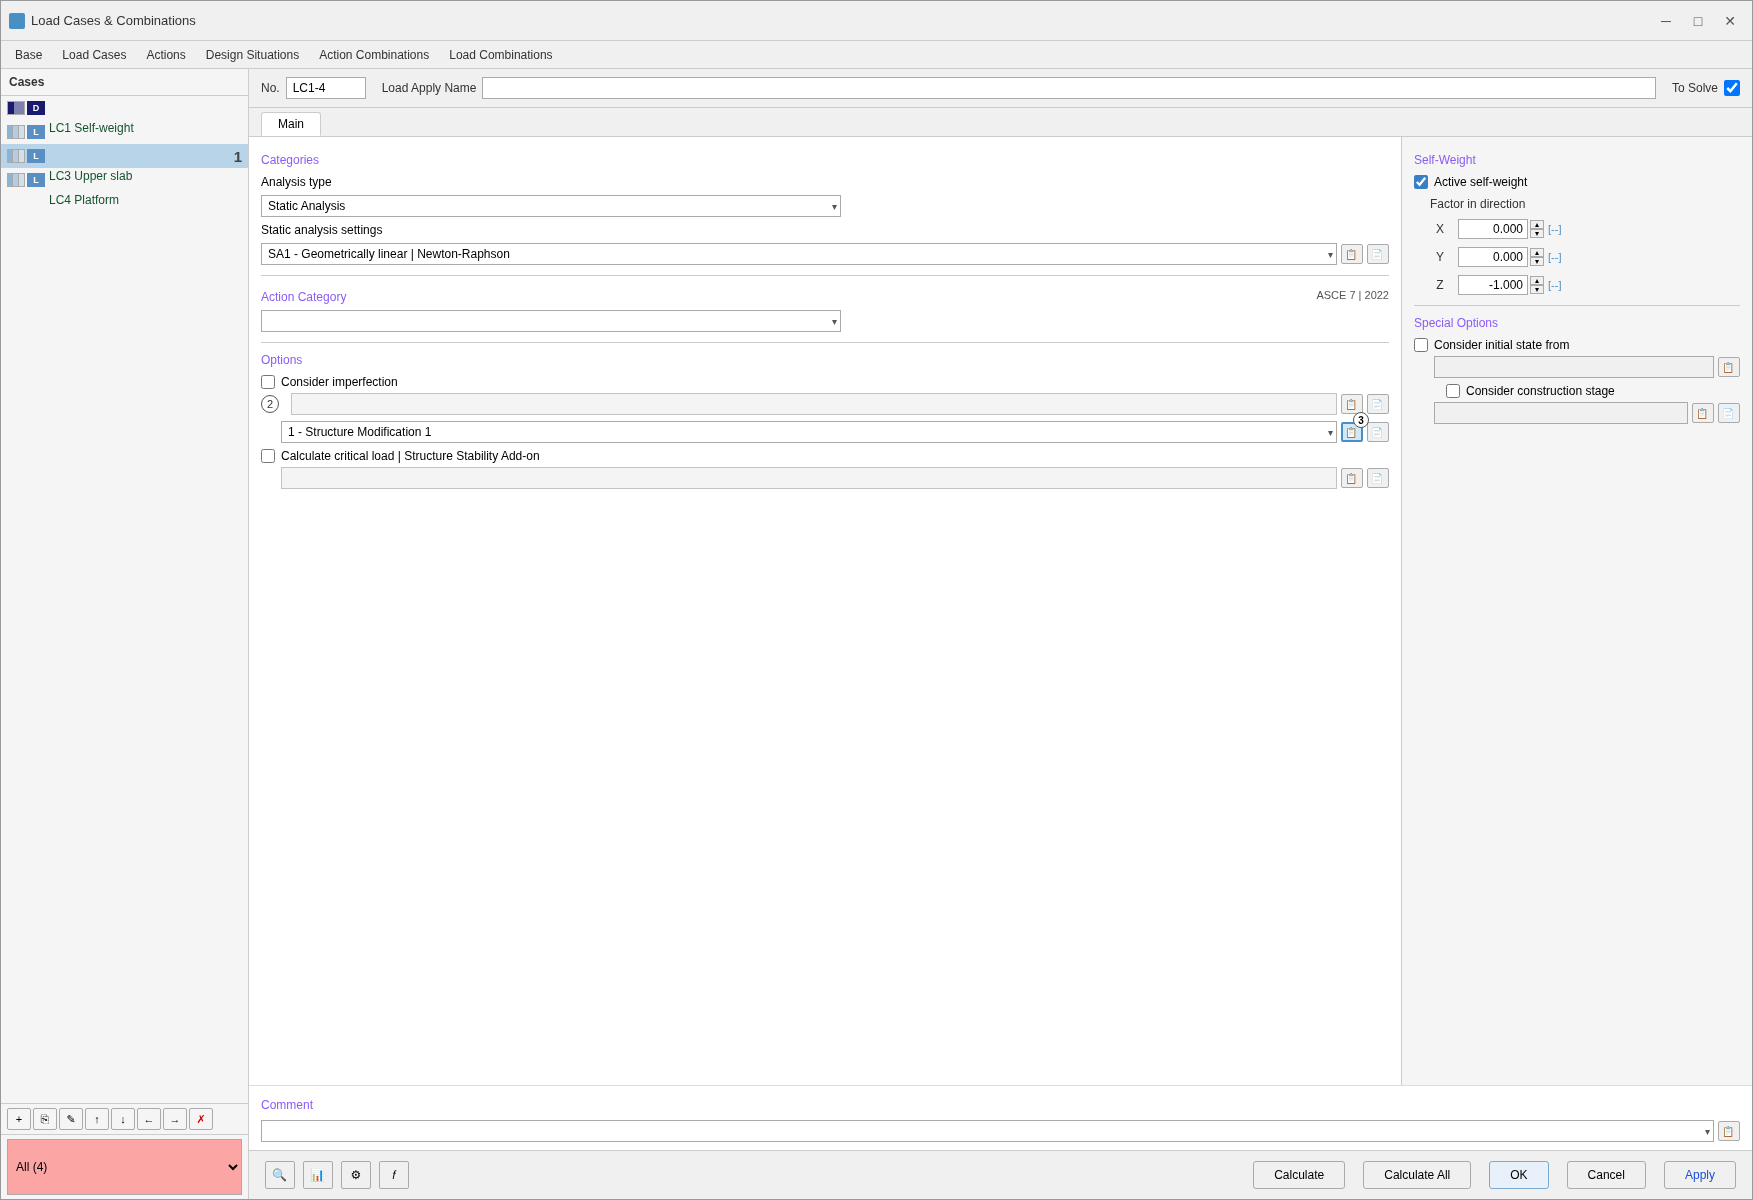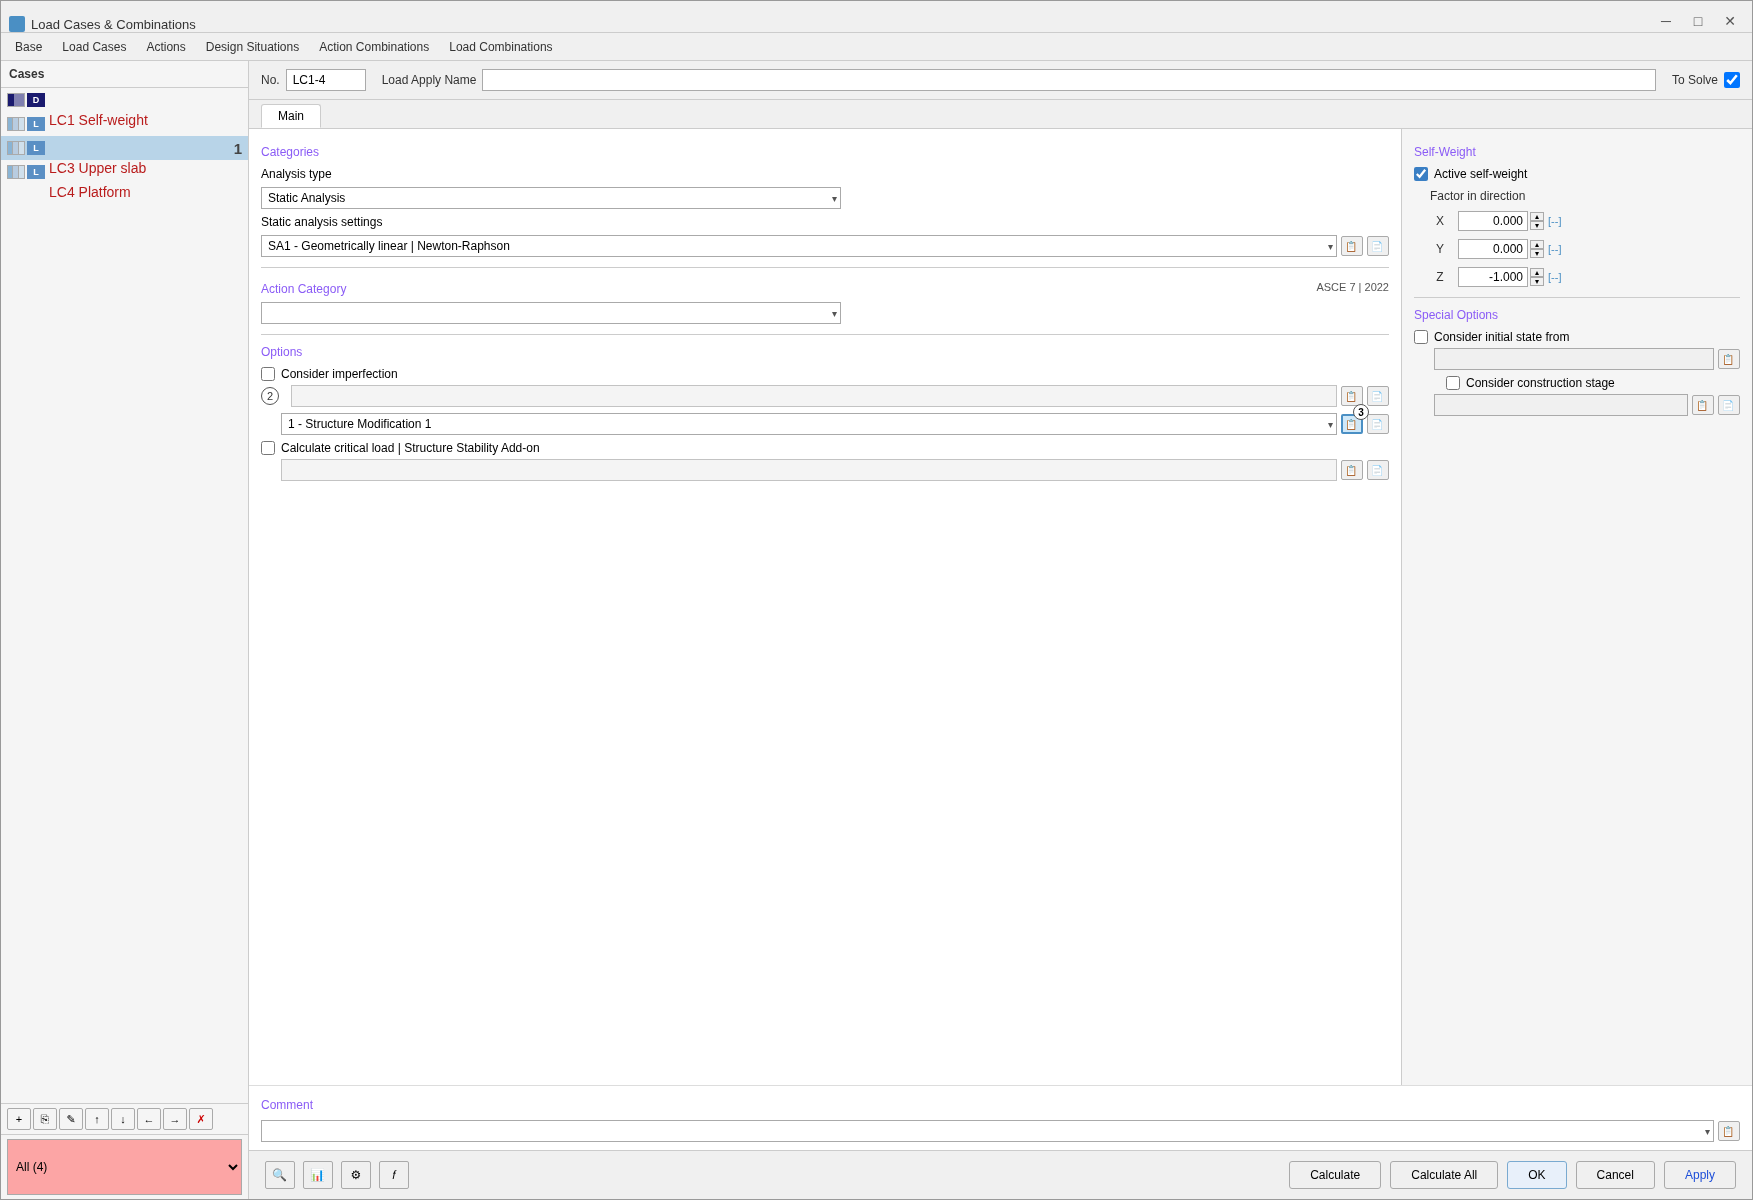"Load Cases & Combinations" .title-bar { align-items: flex-end -> center; height: 32px -> 40px }
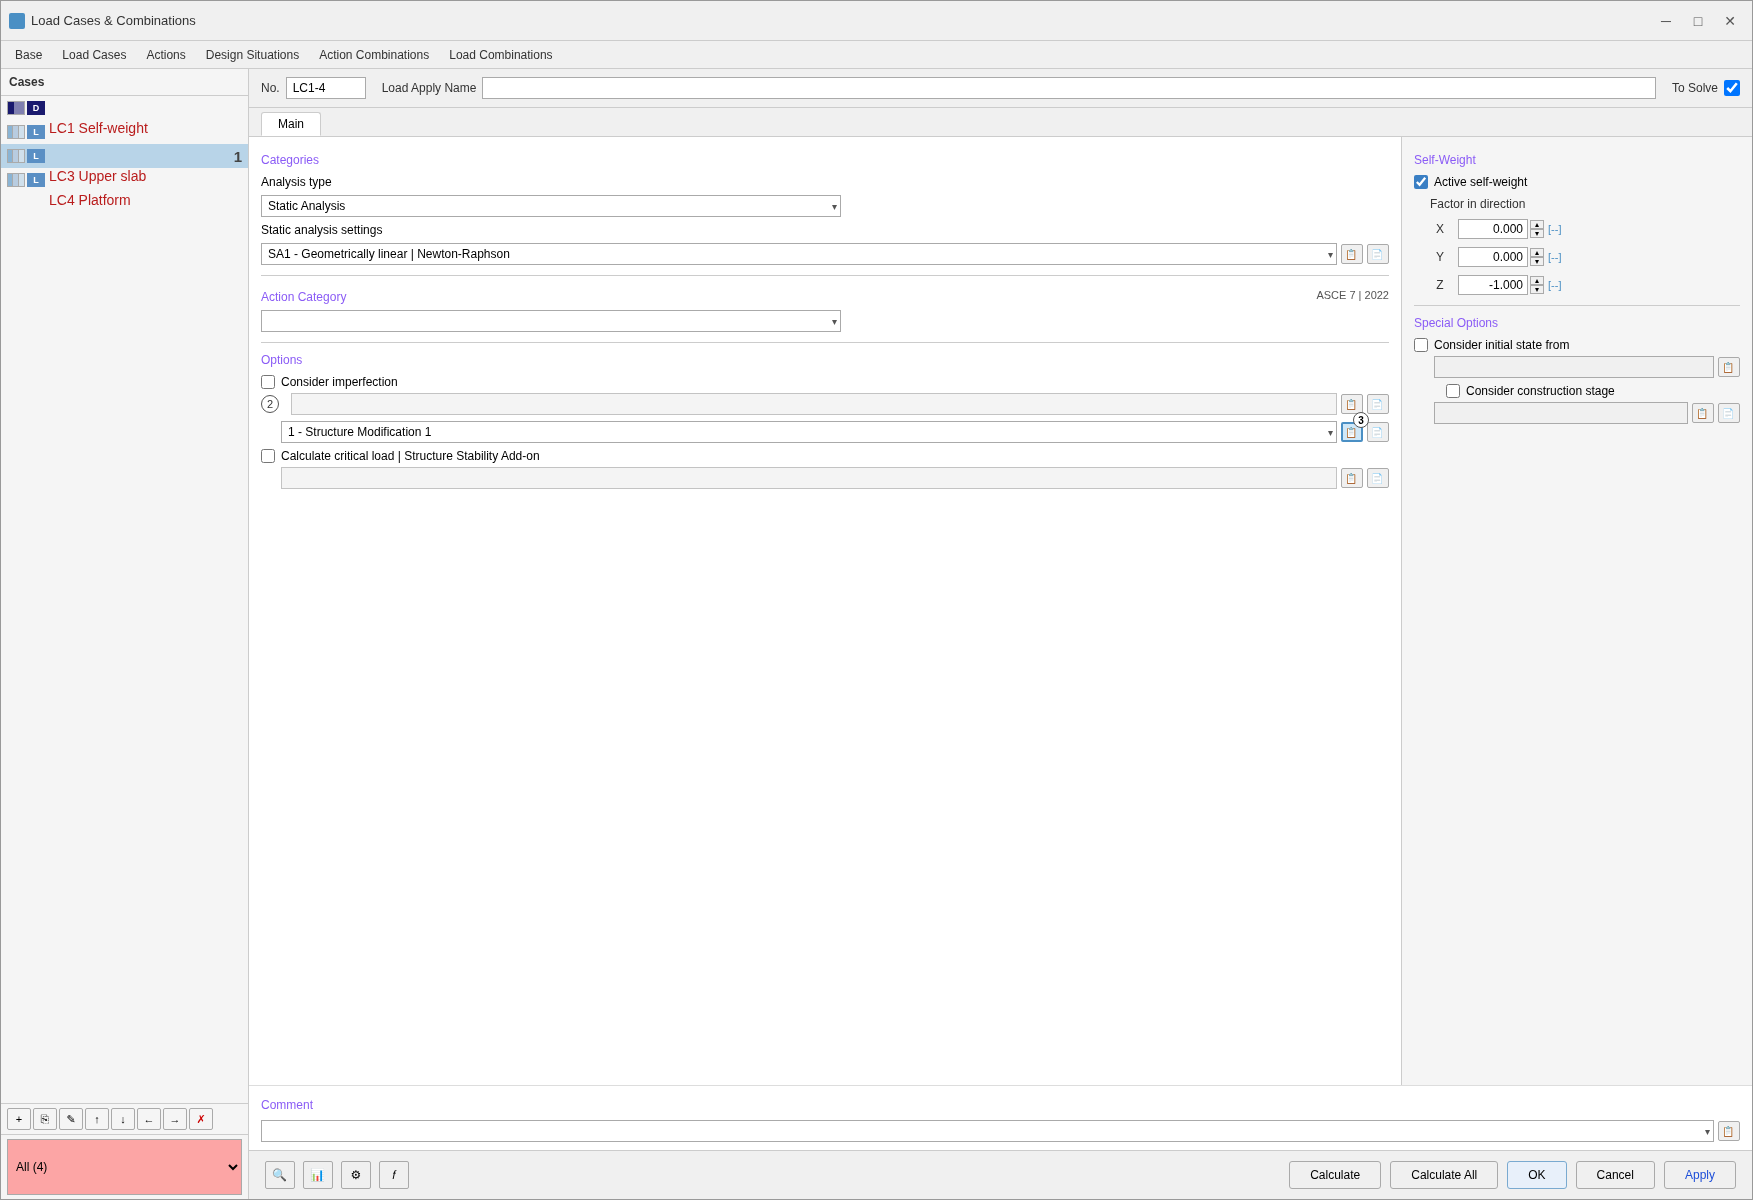"LC1 Self-weight" .list-item-text { color: #b91c1c -> #14532d; font-size: 14px -> 12px }
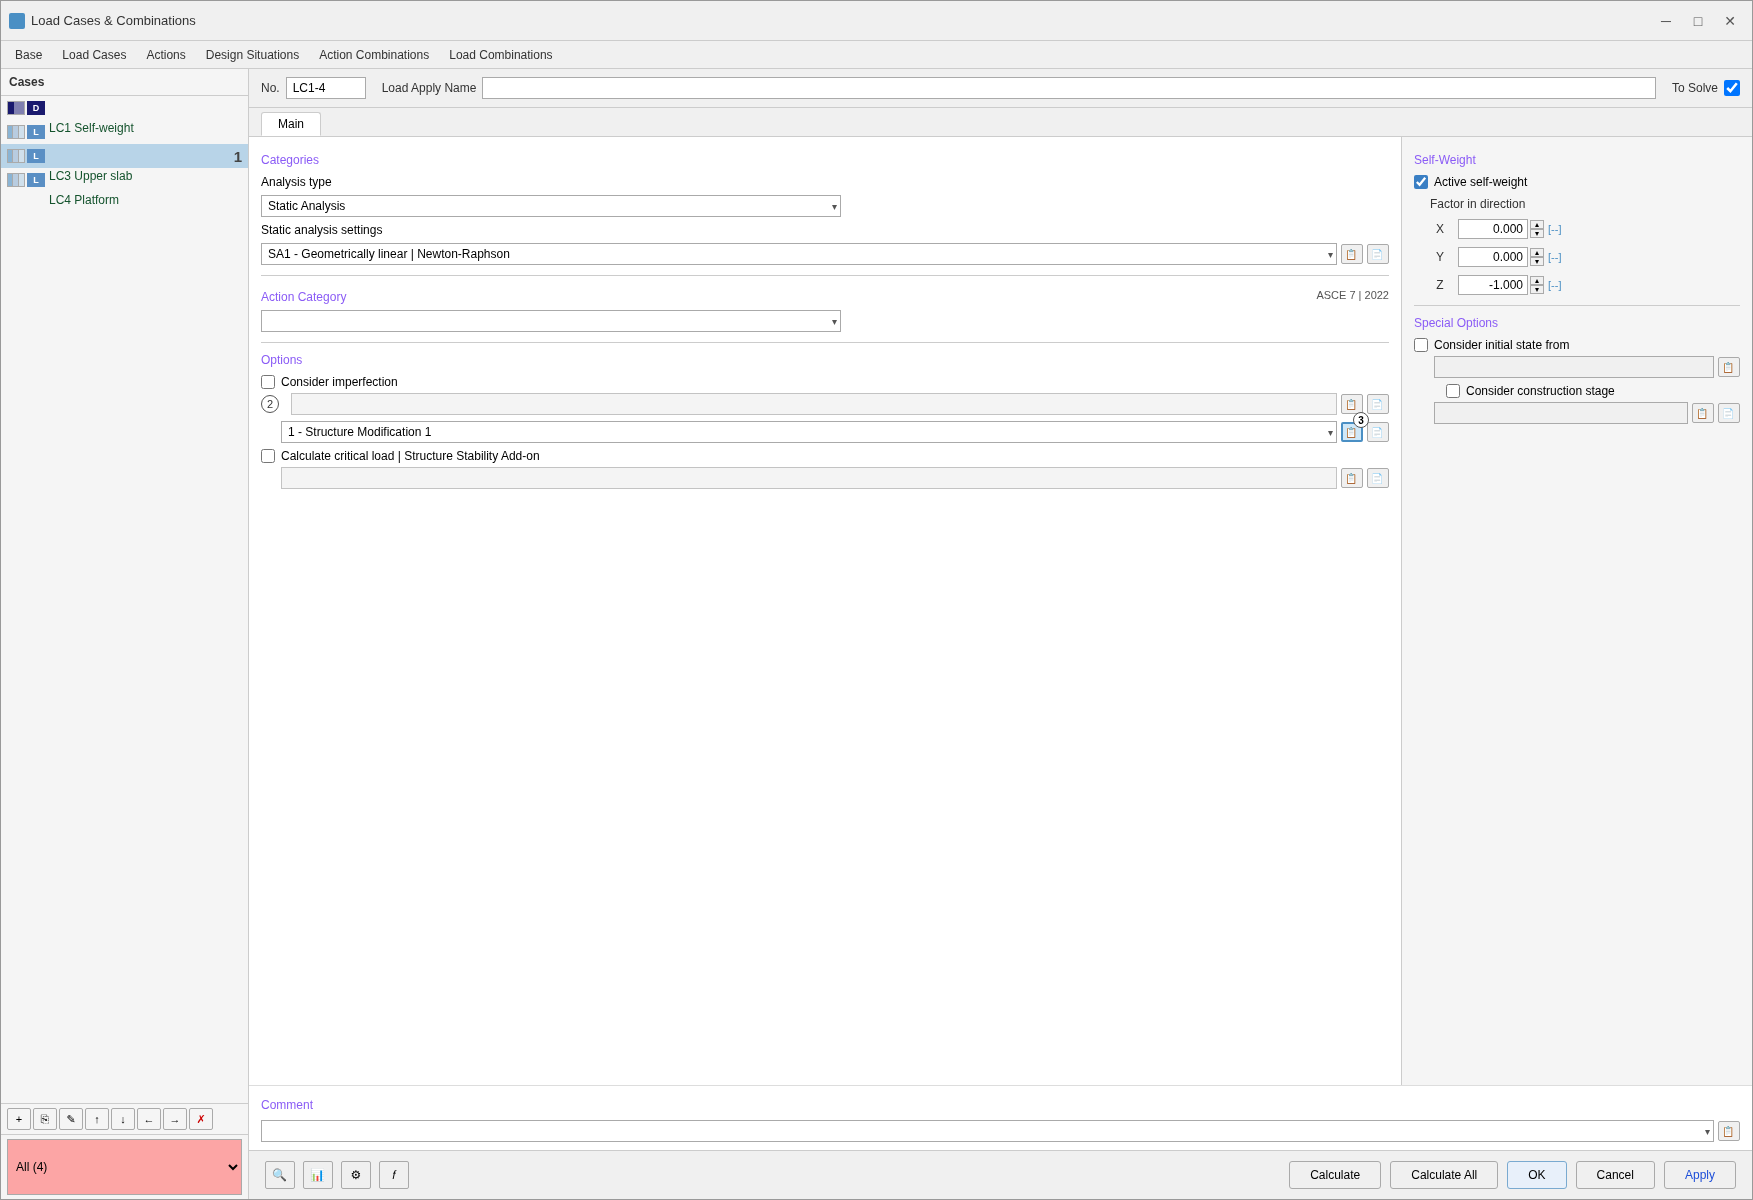"Calculate" .main-actions { gap: 9px -> 18px }
